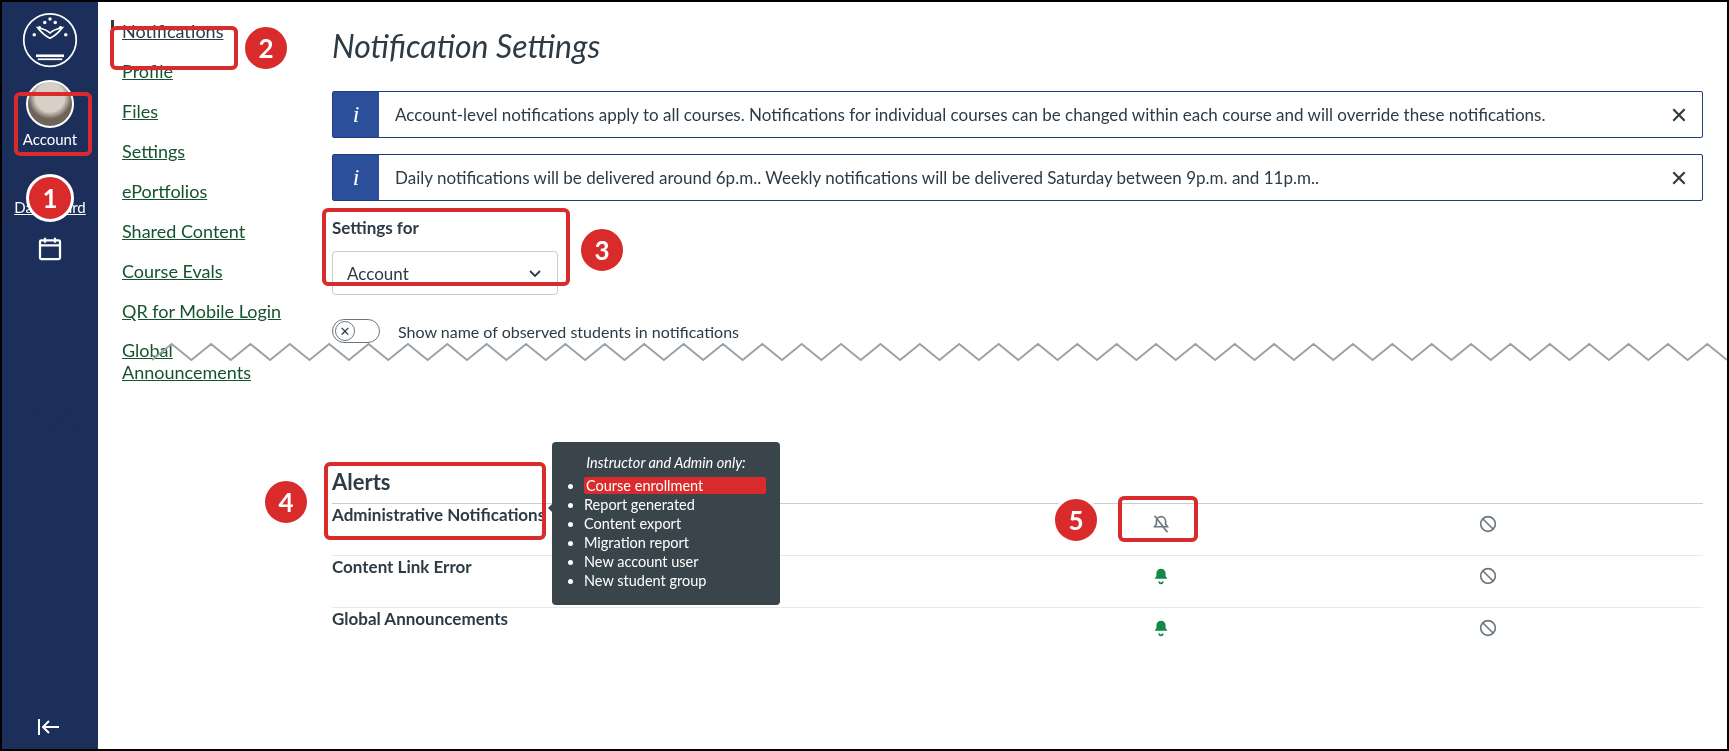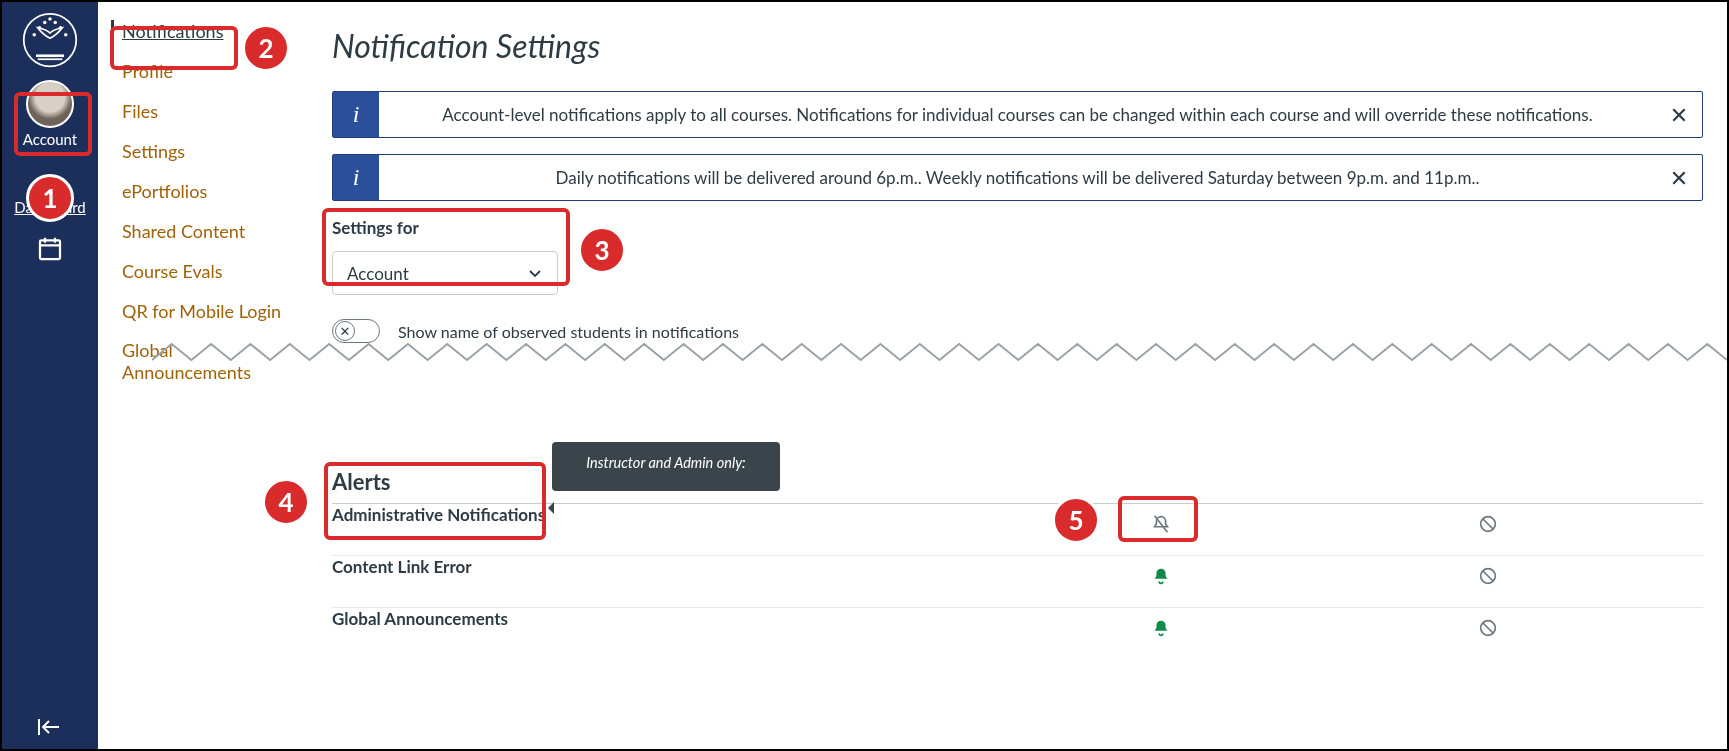"Profile" .sec-nav a { color: #a16207 -> #14532d; text-decoration: none -> underline }
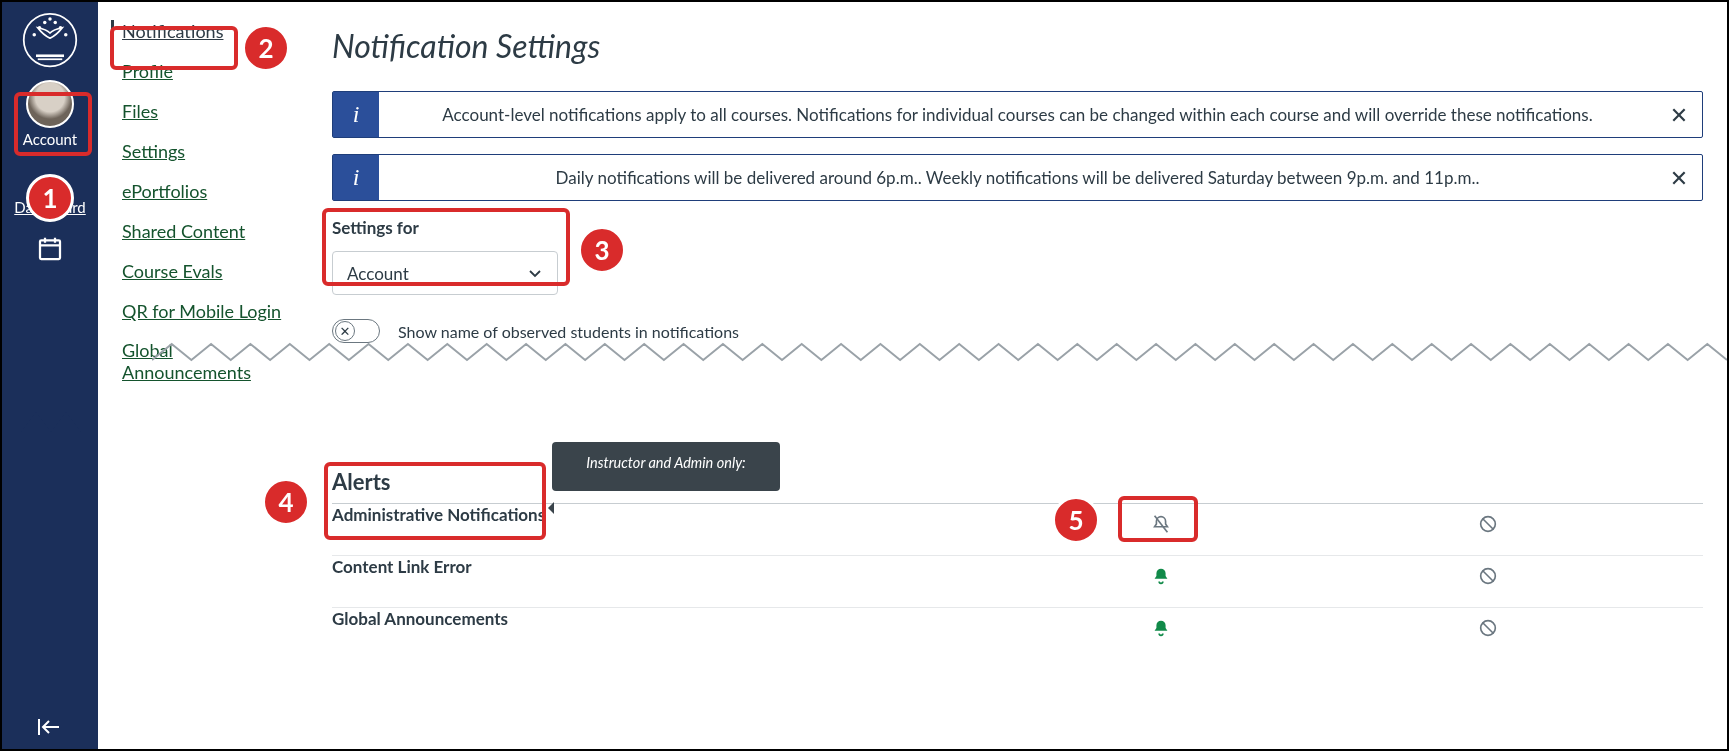"Account-level notifications apply to all" .info-banner .text { padding: 12px 8px -> 12px 16px; text-align: center -> none }
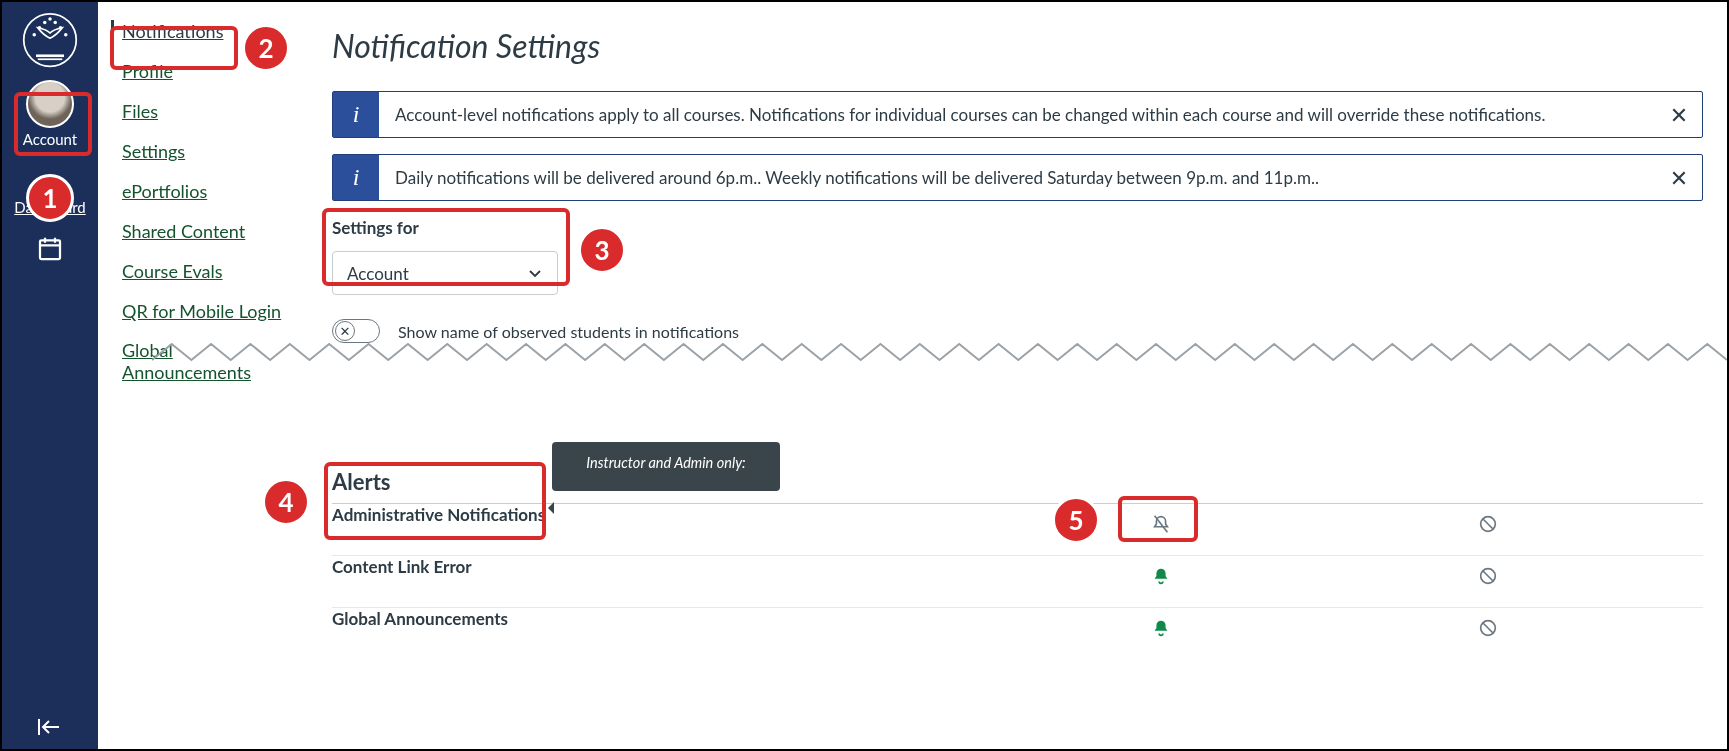"Course enrollment" ul { html: none -> <ul> <li>Course enrollment</li> <li>Report generated</li> <li>Content export</li> <li>Migration report</li> <li>New account user</li> <li>New student group</li> </ul> }
